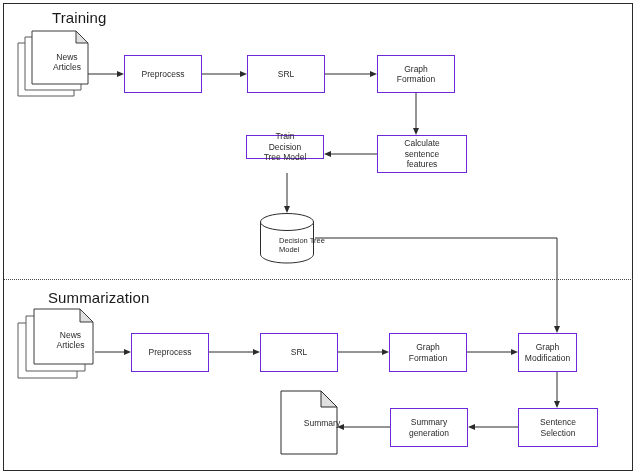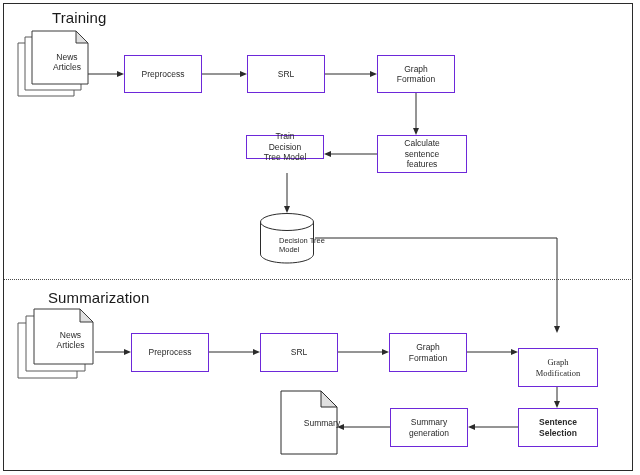"Graph Modification" div.node { font-family: Liberation Serif, serif -> none; top: 348px -> 333px; width: 80px -> 59px }
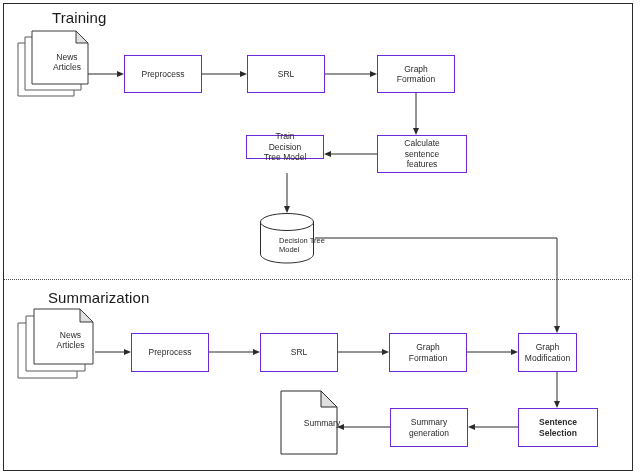"Sentence" div.node { font-weight: bold -> none }
